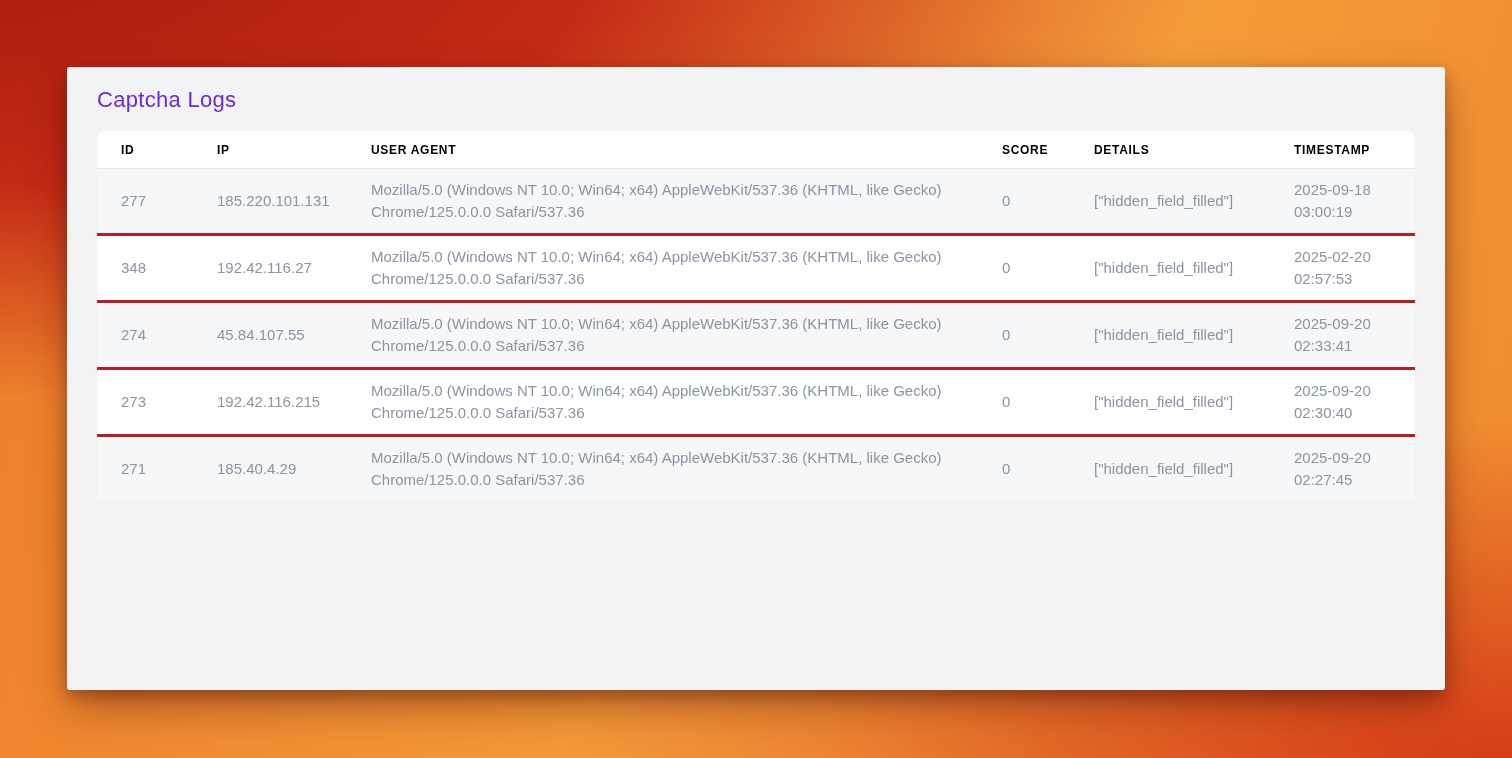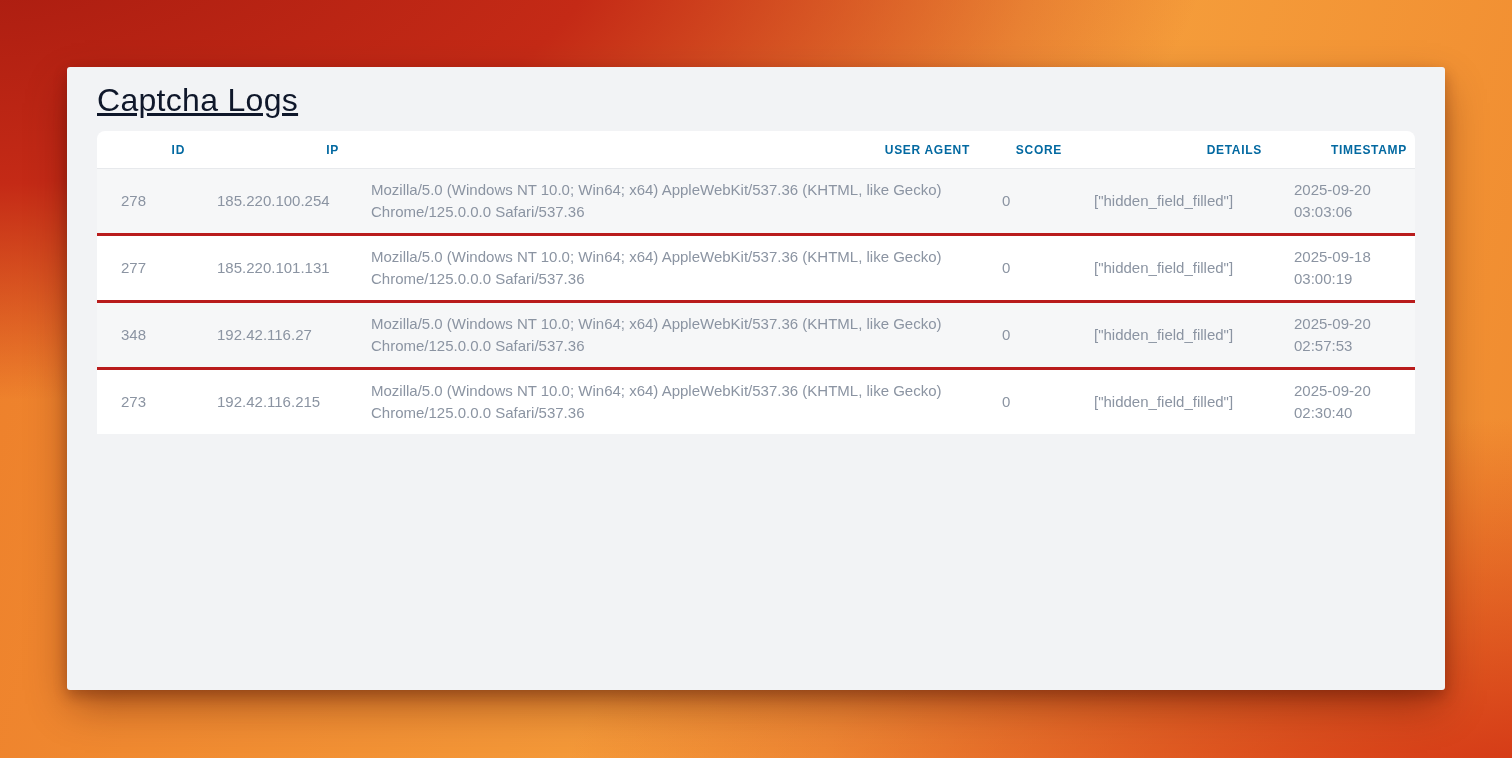"Captcha Logs" .page-title { color: #0f172a -> #6d28d9; font-size: 32px -> 22px; text-decoration: underline -> none }
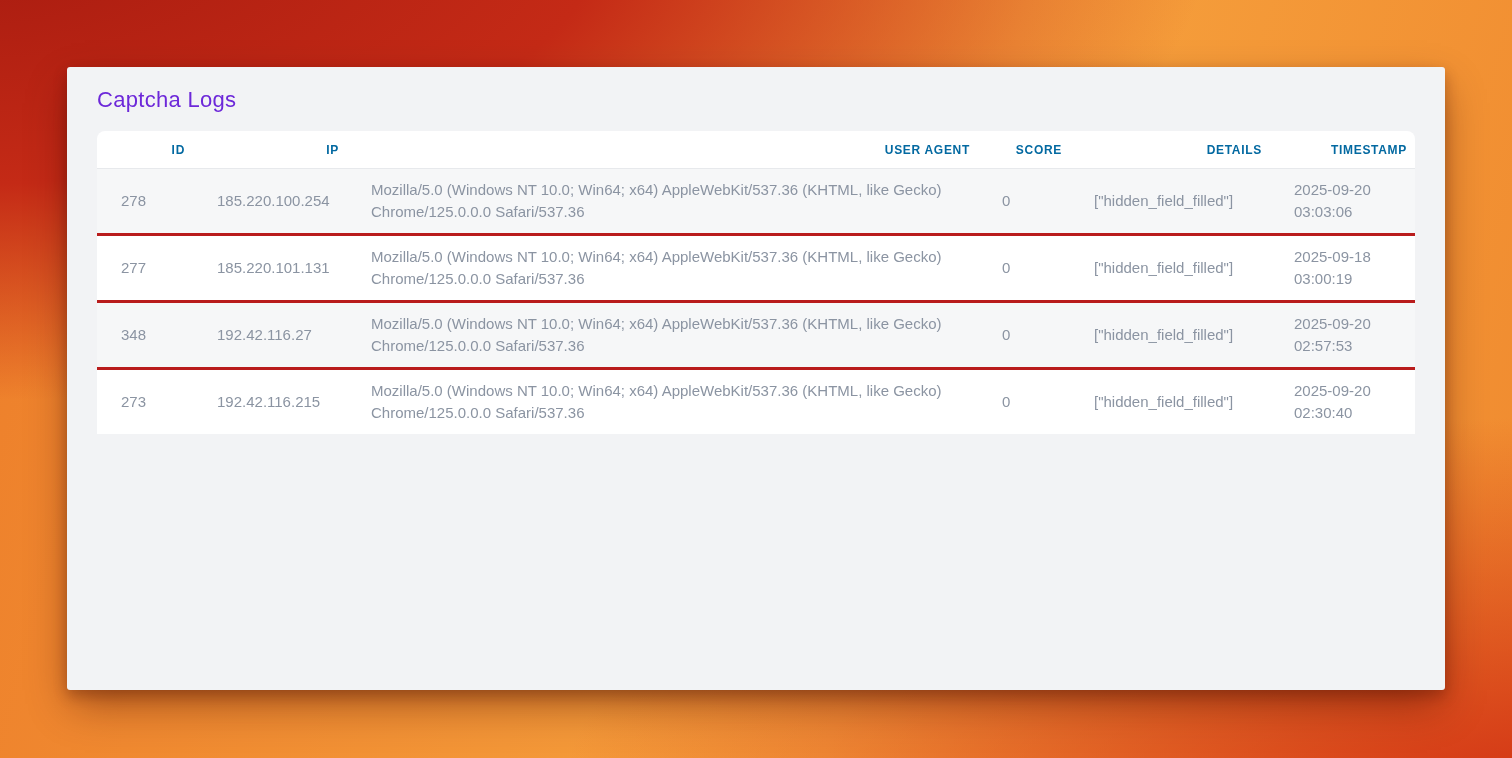"ID" thead th { color: #0369a1 -> #000000; text-align: right -> left }
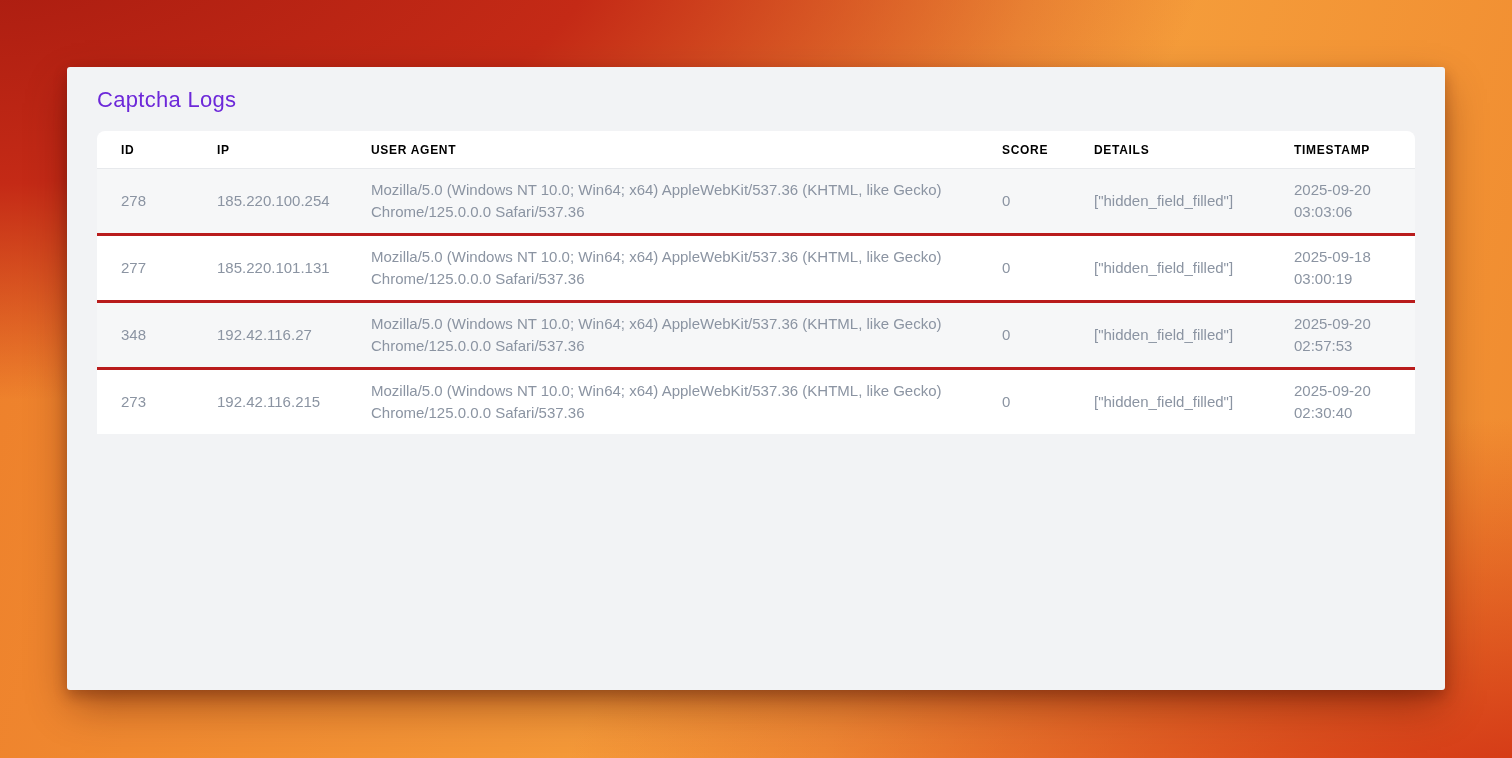"278" tr { html: <tr> <td>278</td> <td>185.220.100.254</td> <td>Mozilla/5.0 (Windows NT 10.0; Win64; x64) AppleWebKit/537.36 (KHTML, like Gecko) Chrome/125.0.0.0 Safari/537.36</td> <td>0</td> <td>["hidden_field_filled"]</td> <td>2025-09-20 03:03:06</td> </tr> -> none }
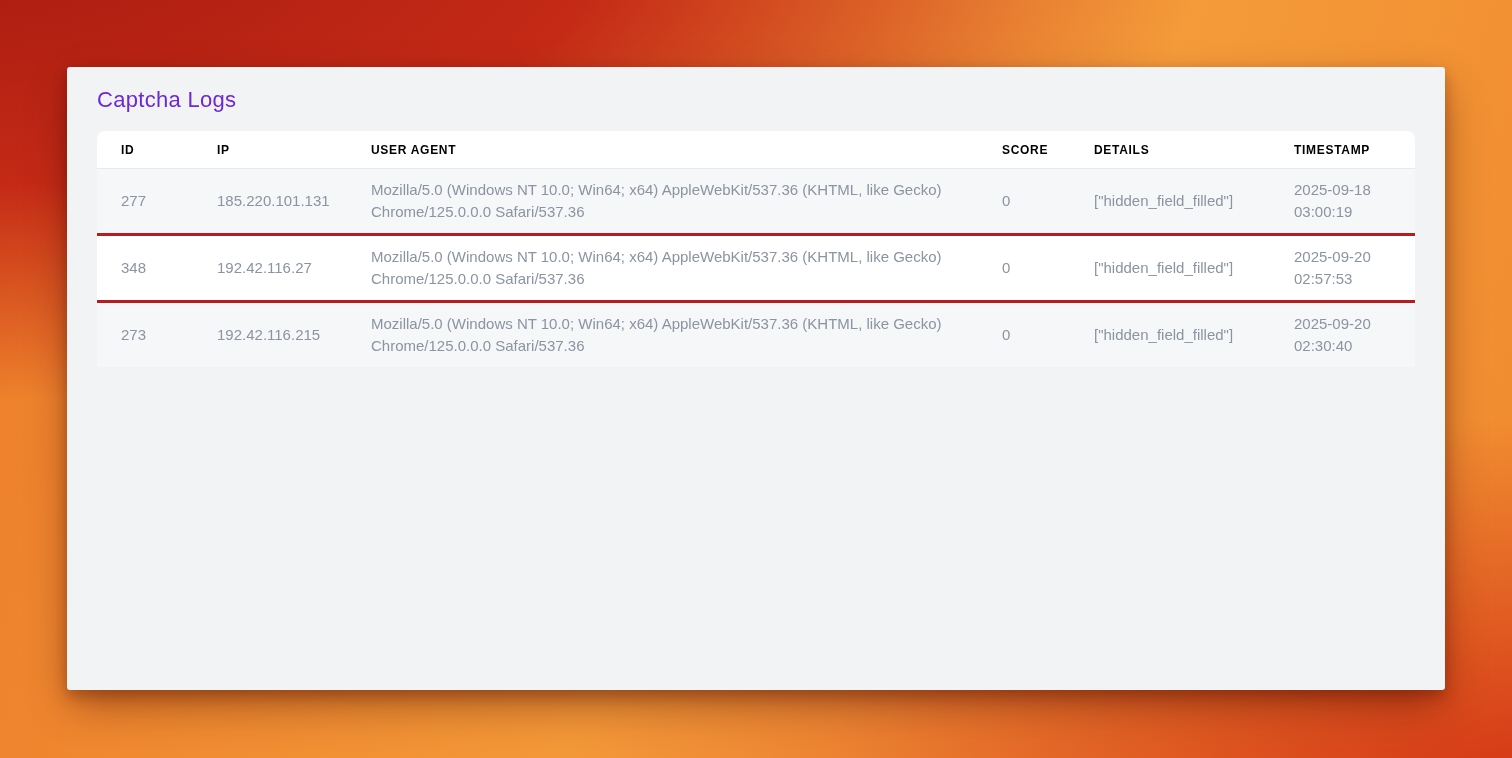"2025-09-20 02:57:53" td { text: 2025-09-20 -> 2025-02-20 }
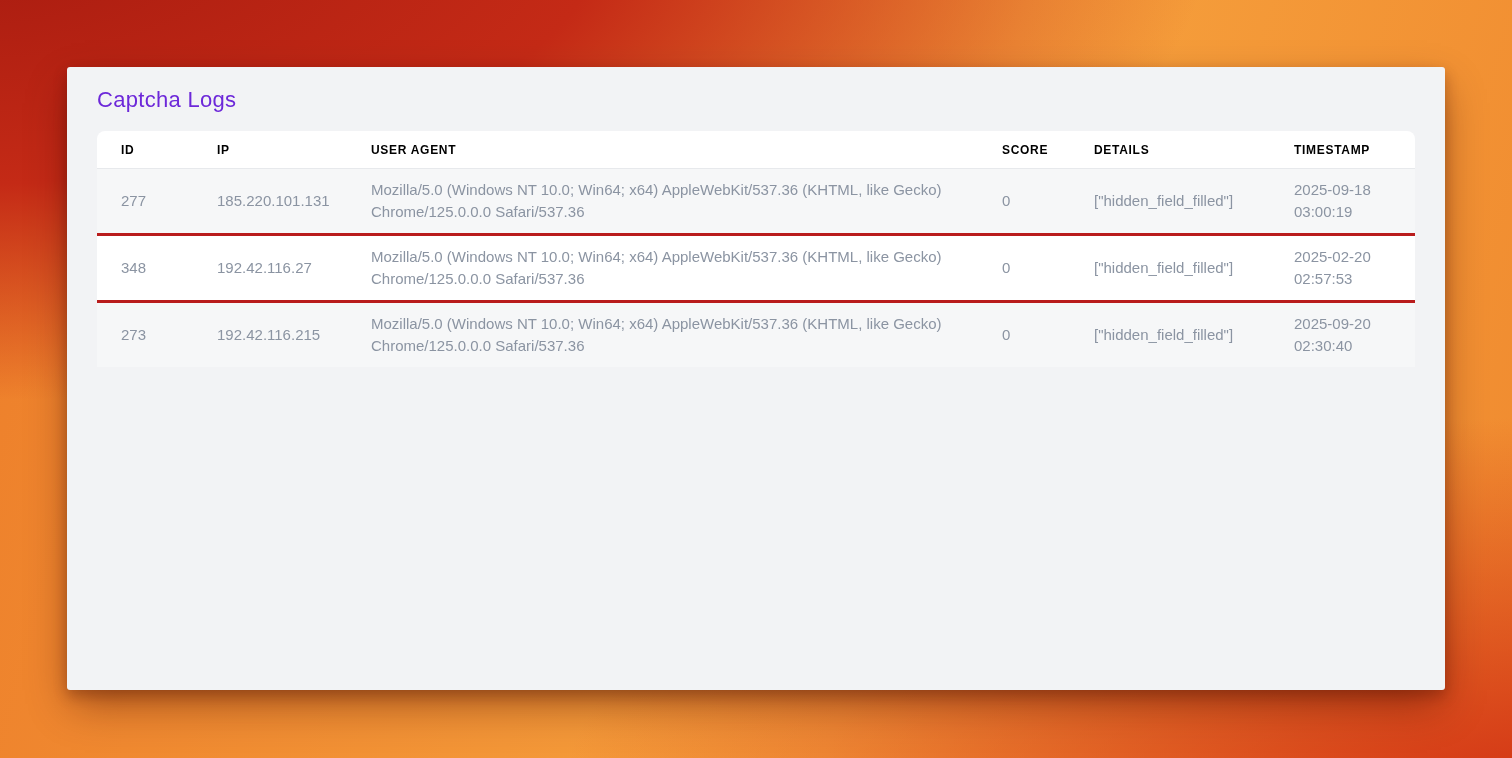"274" tr { html: none -> <tr> <td>274</td> <td>45.84.107.55</td> <td>Mozilla/5.0 (Windows NT 10.0; Win64; x64) AppleWebKit/537.36 (KHTML, like Gecko) Chrome/125.0.0.0 Safari/537.36</td> <td>0</td> <td>["hidden_field_filled"]</td> <td>2025-09-20 02:33:41</td> </tr> }
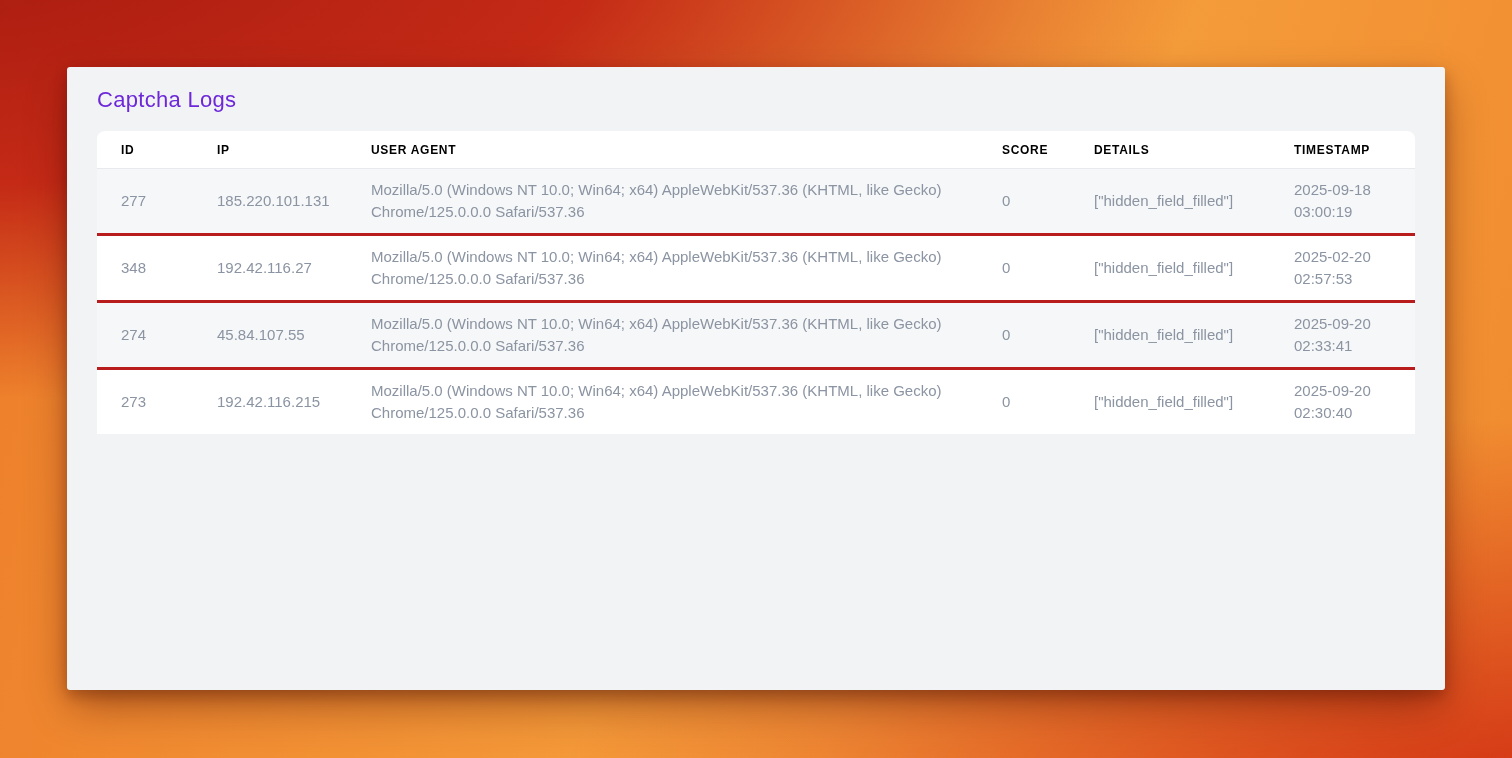"271" tr { html: none -> <tr> <td>271</td> <td>185.40.4.29</td> <td>Mozilla/5.0 (Windows NT 10.0; Win64; x64) AppleWebKit/537.36 (KHTML, like Gecko) Chrome/125.0.0.0 Safari/537.36</td> <td>0</td> <td>["hidden_field_filled"]</td> <td>2025-09-20 02:27:45</td> </tr> }
